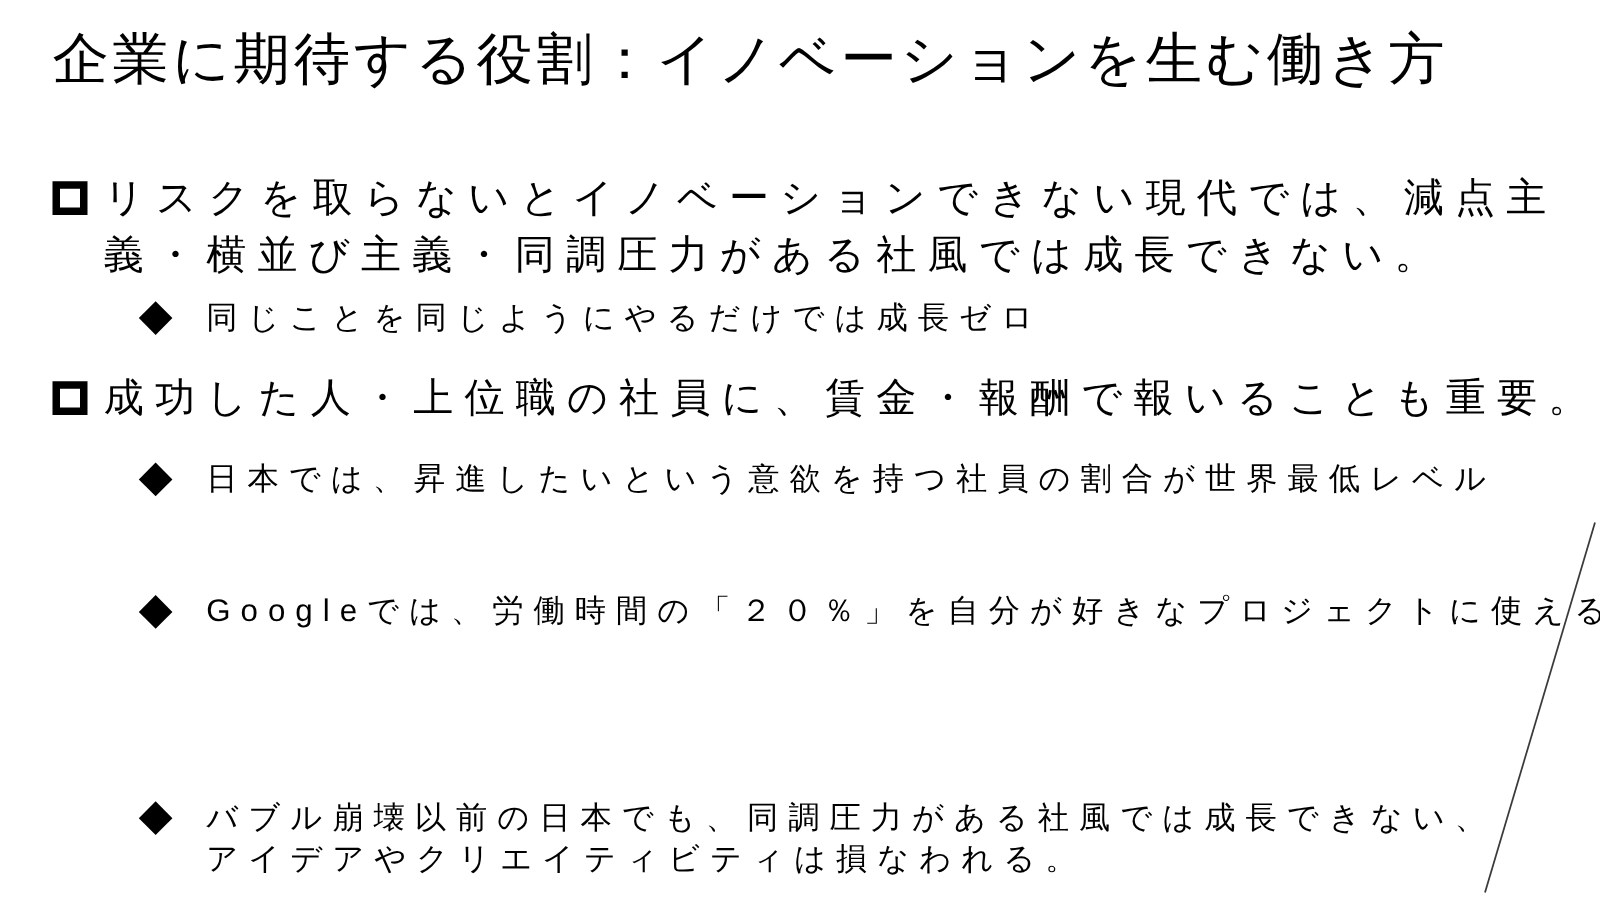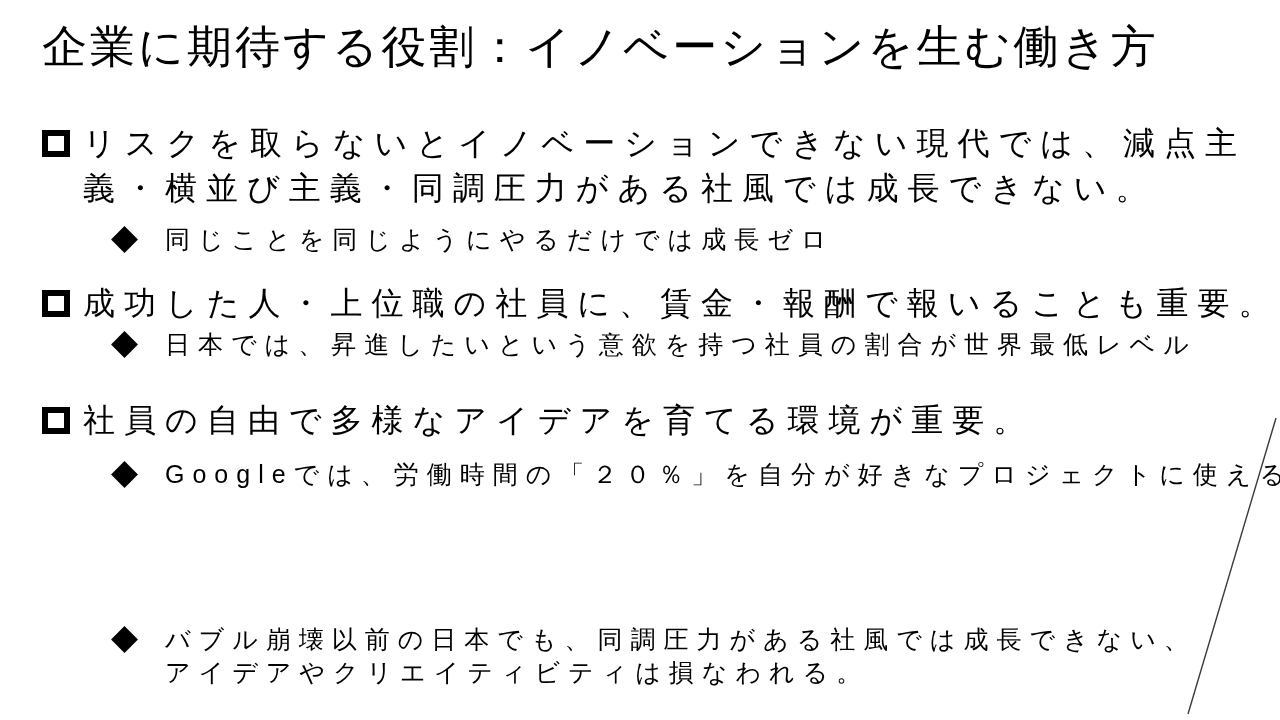"リスクを取らないとイノベーションできない現代では、減点主" .b { margin-top: none -> 15px }
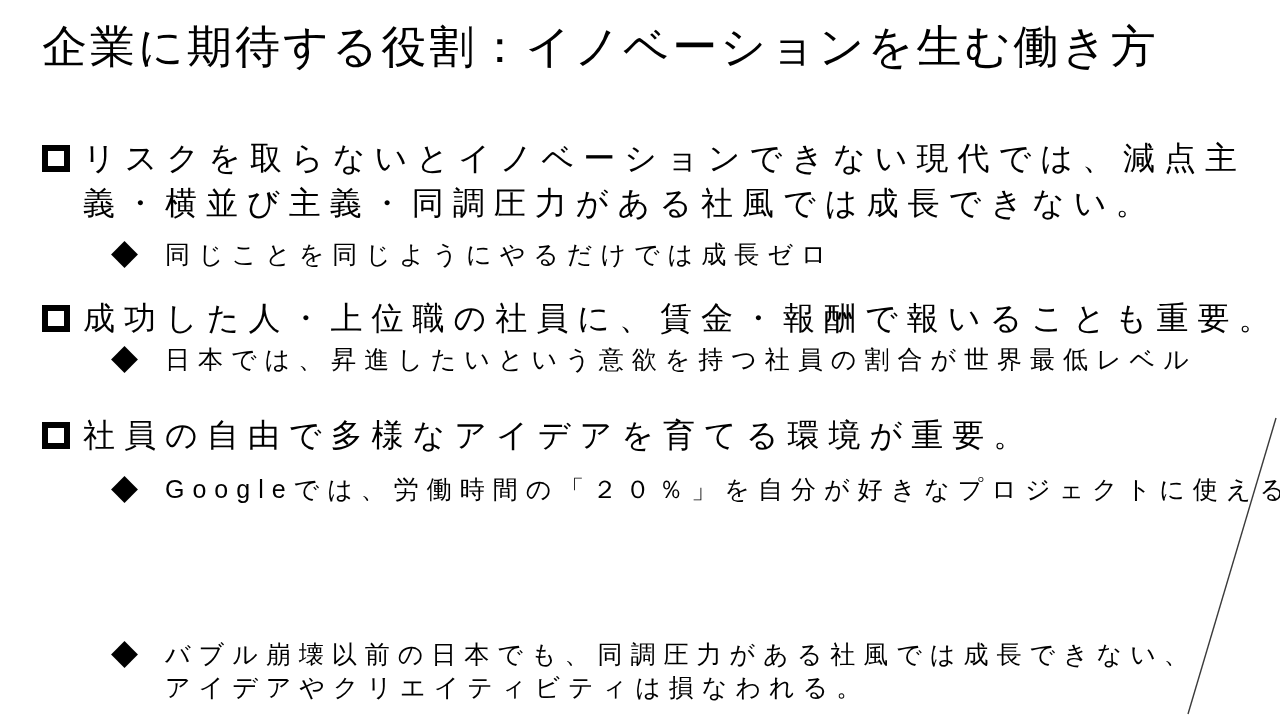"日本では、昇進したいという意欲を持つ社員の割合が世界最低レベル" div.b { top: 328px -> 352px }
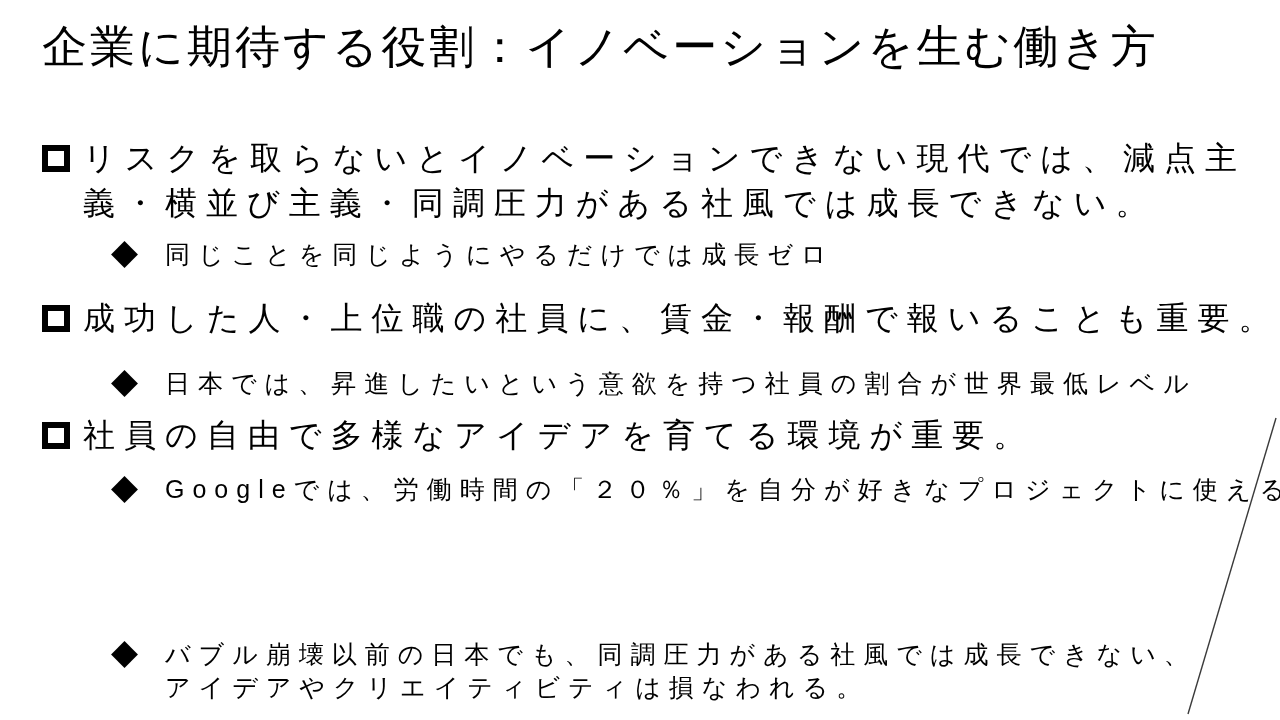"社員の自由で多様なアイデアを育てる環境が重要。" div.b { html: <div> <span> <span></span> </span> <div> <div>社員の自由で多様なアイデアを育てる環境が重要。</div> </div> </div> -> none }
